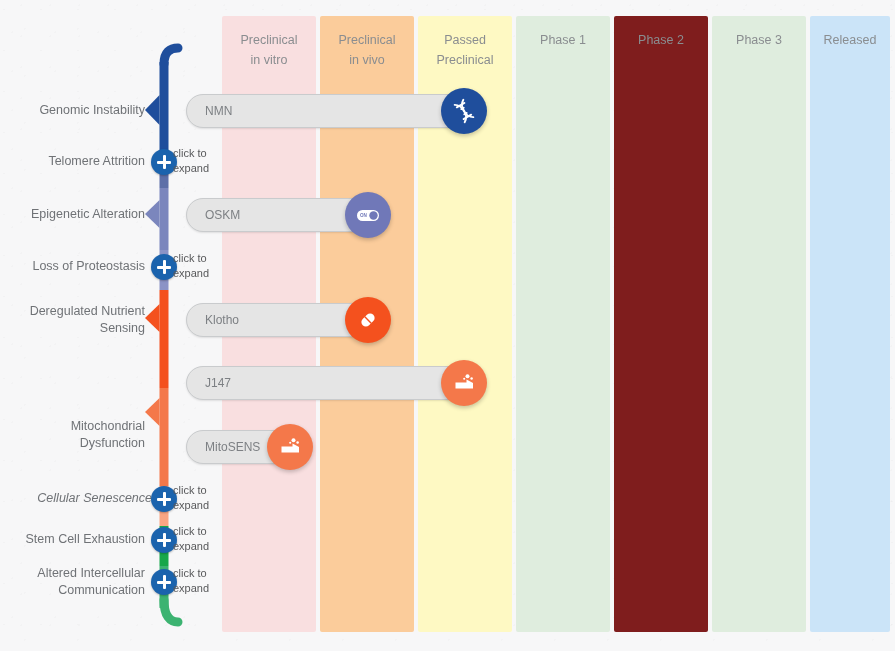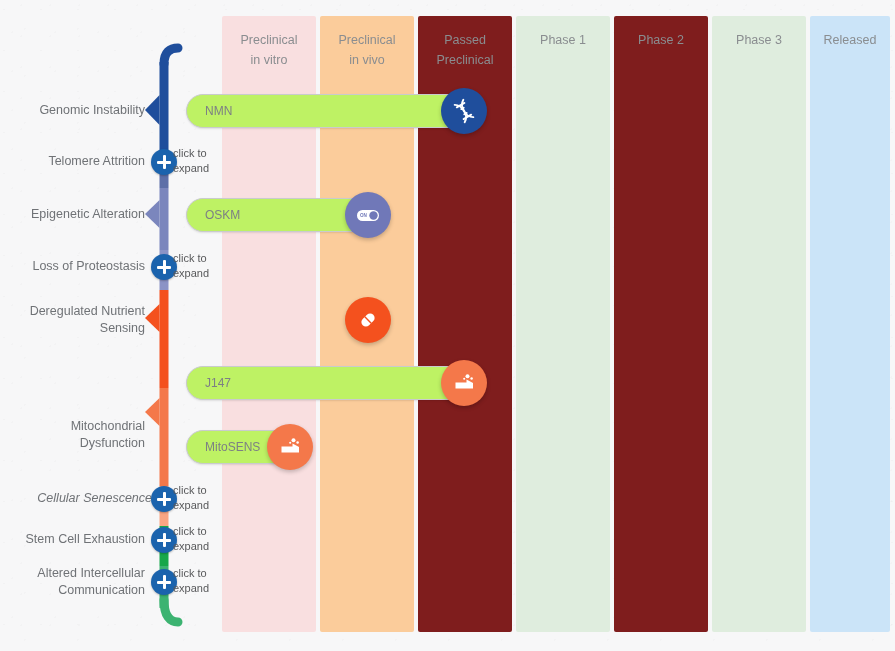"Passed" div.col { background: #7f1d1d -> #fef9c3 }
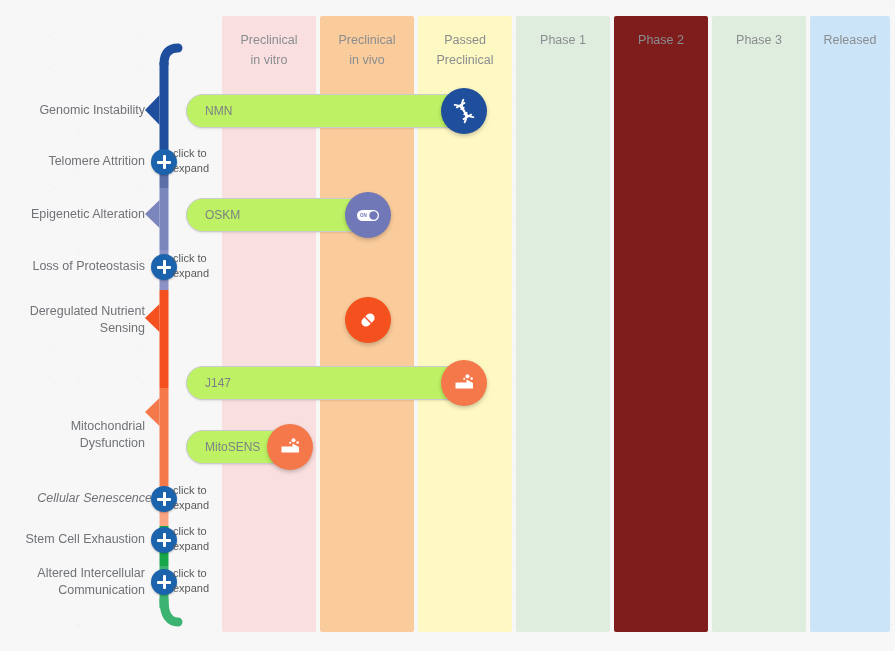"NMN" .pill { background: #bef264 -> #e5e5e5 }
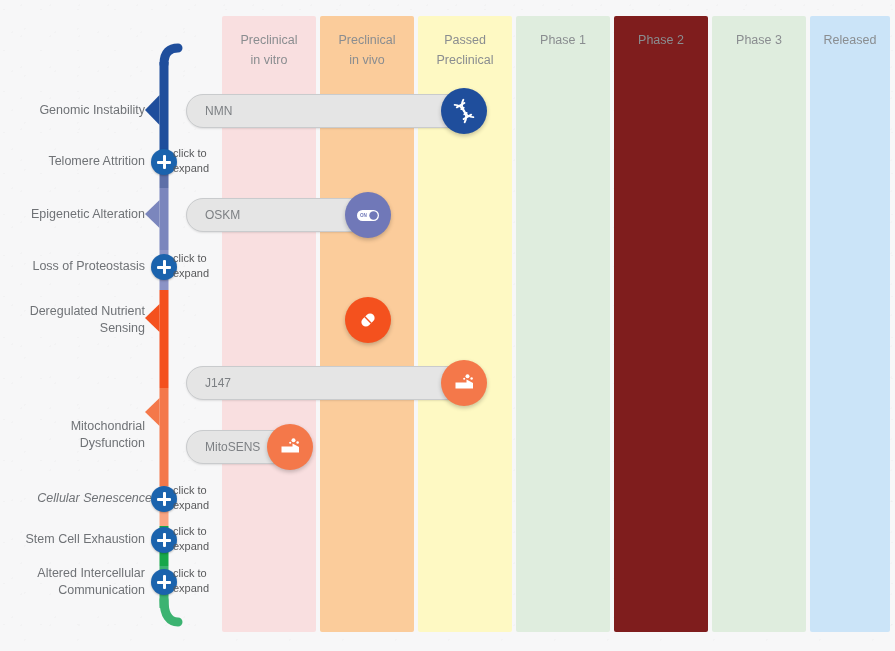"Klotho" div.pill { html: none -> <div> <span>Klotho</span> </div> }
